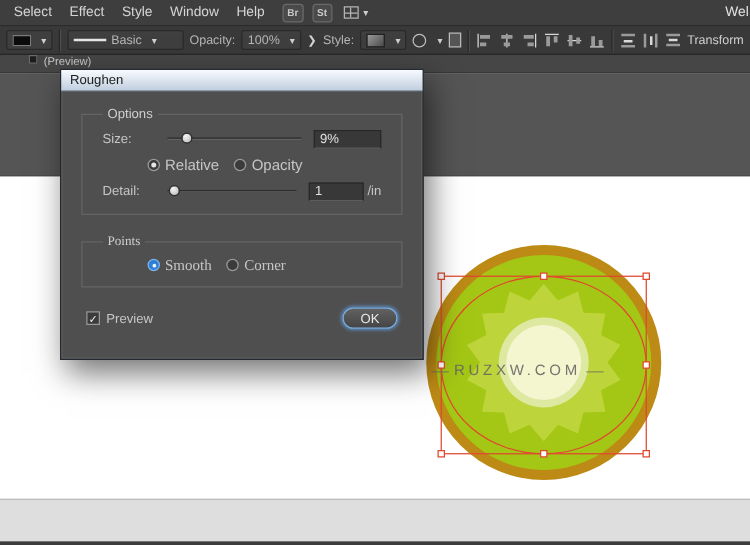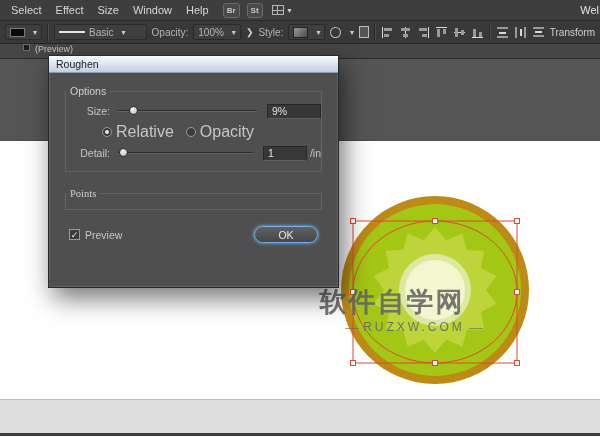"Size" span.menu-item { text: Size -> Style }
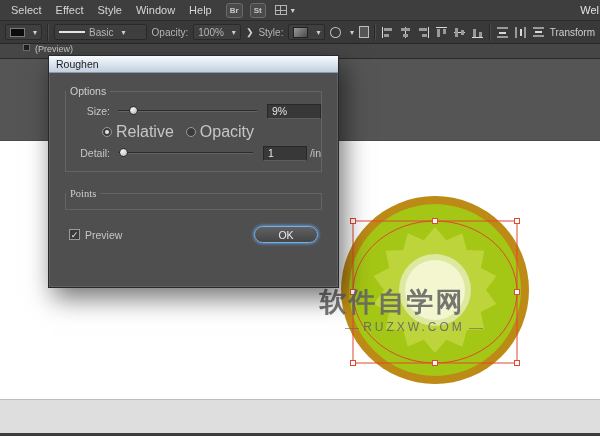"Options" fieldset { padding: 3px 0 7px -> 3px 16px 7px }
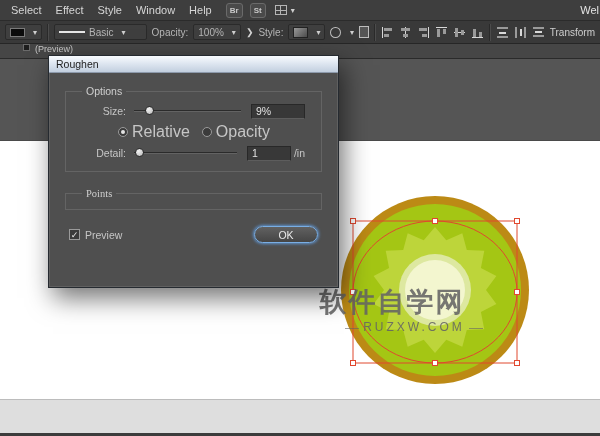"Size:" .rlabel { text-align: right -> left }
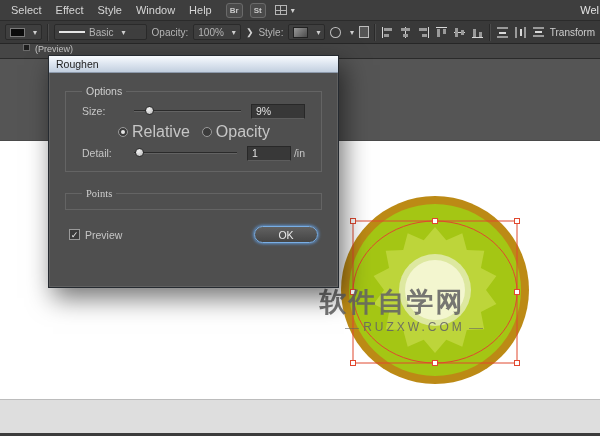"Relative" .radio-label { font-size: 16px -> 12px }
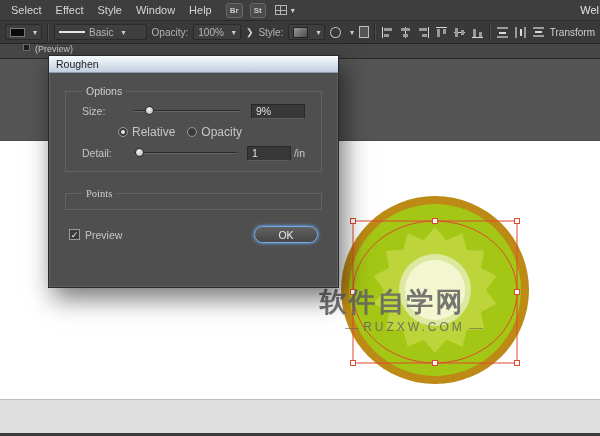"Smooth" div.row { html: none -> <div> <span></span> <span>Smooth</span> <span></span> <span>Corner</span> </div> }
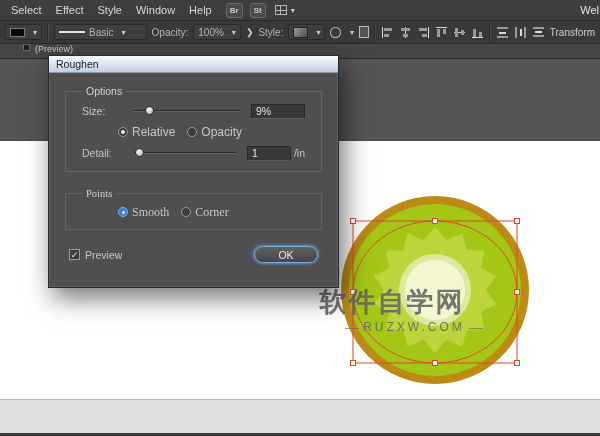"OK" .btn { width: 64px -> 44px }
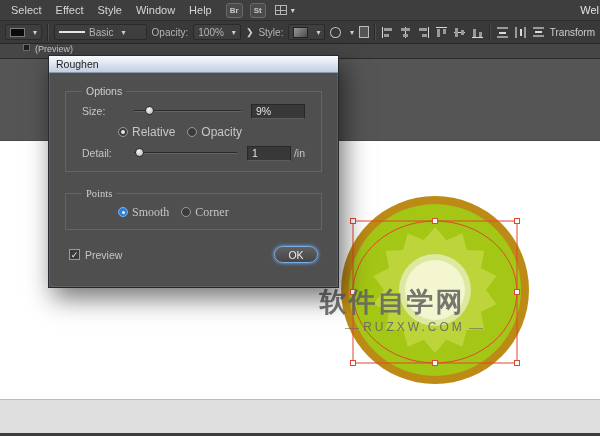"软件自学网" div.wm1 { html: <div>软件自学网</div> -> none }
